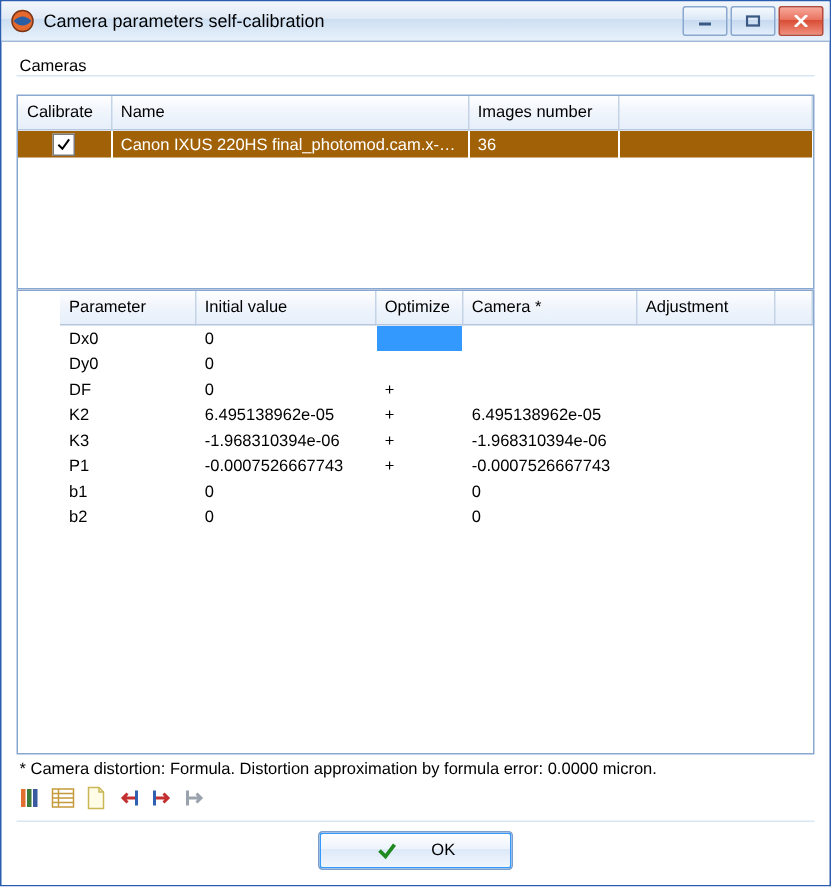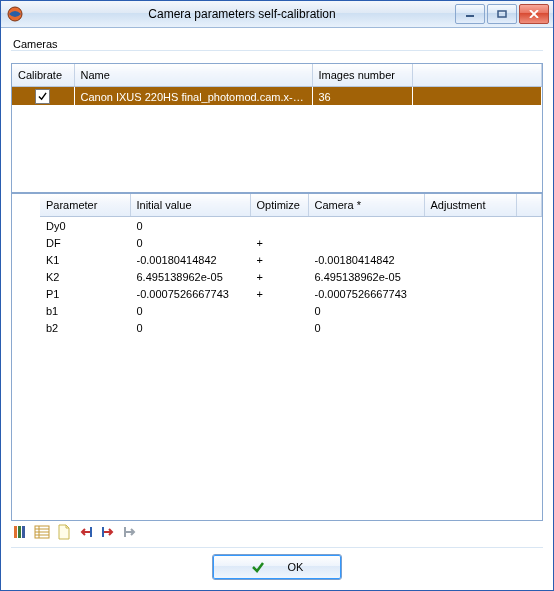"Camera parameters self-calibration" .titlebar .title { text-align: center -> none }
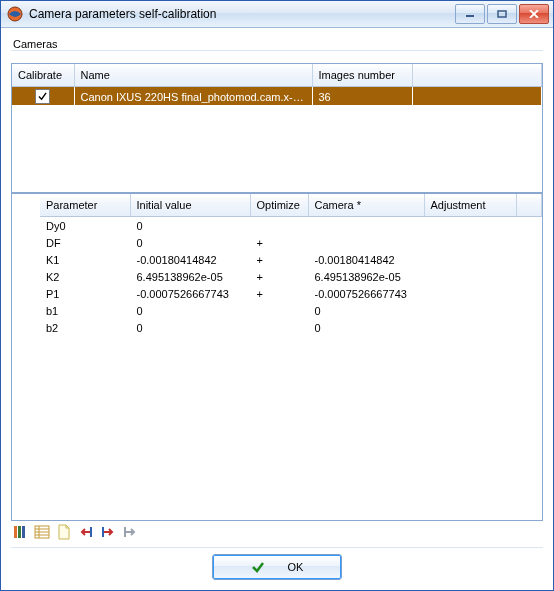"Dx0" tr { html: none -> <tr> <td>Dx0</td> <td>0</td> <td></td> <td></td> <td></td> <td></td> </tr> }
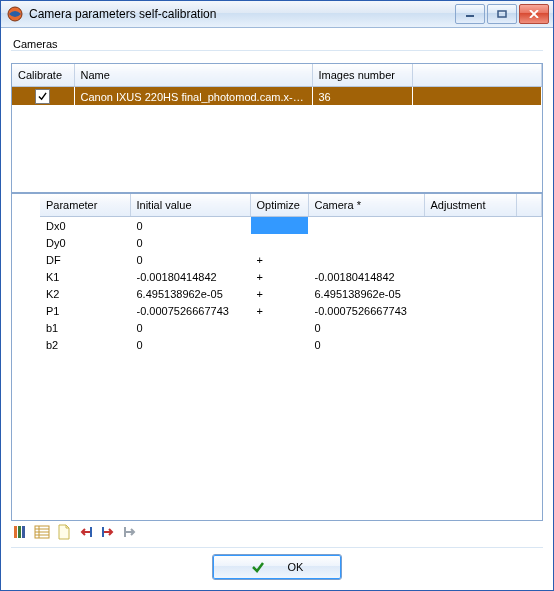"K1" tr { html: <tr> <td>K1</td> <td>-0.00180414842</td> <td>+</td> <td>-0.00180414842</td> <td></td> <td></td> </tr> -> none }
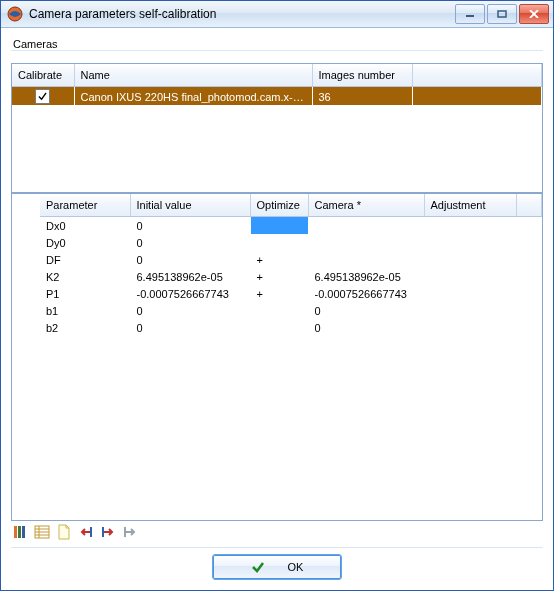"K3" tr { html: none -> <tr> <td>K3</td> <td>-1.968310394e-06</td> <td>+</td> <td>-1.968310394e-06</td> <td></td> <td></td> </tr> }
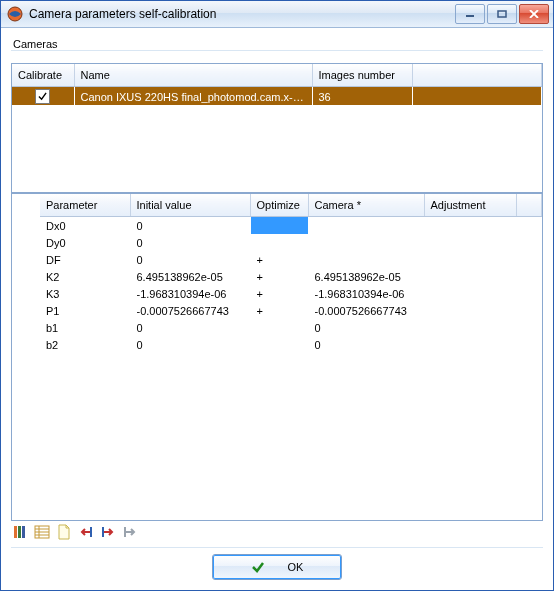"* Camera distortion: Formula. Distortion" div.note { html: none -> <div>* Camera distortion: Formula. Distortion approximation by formula error: 0.0000 micron.</div> }
